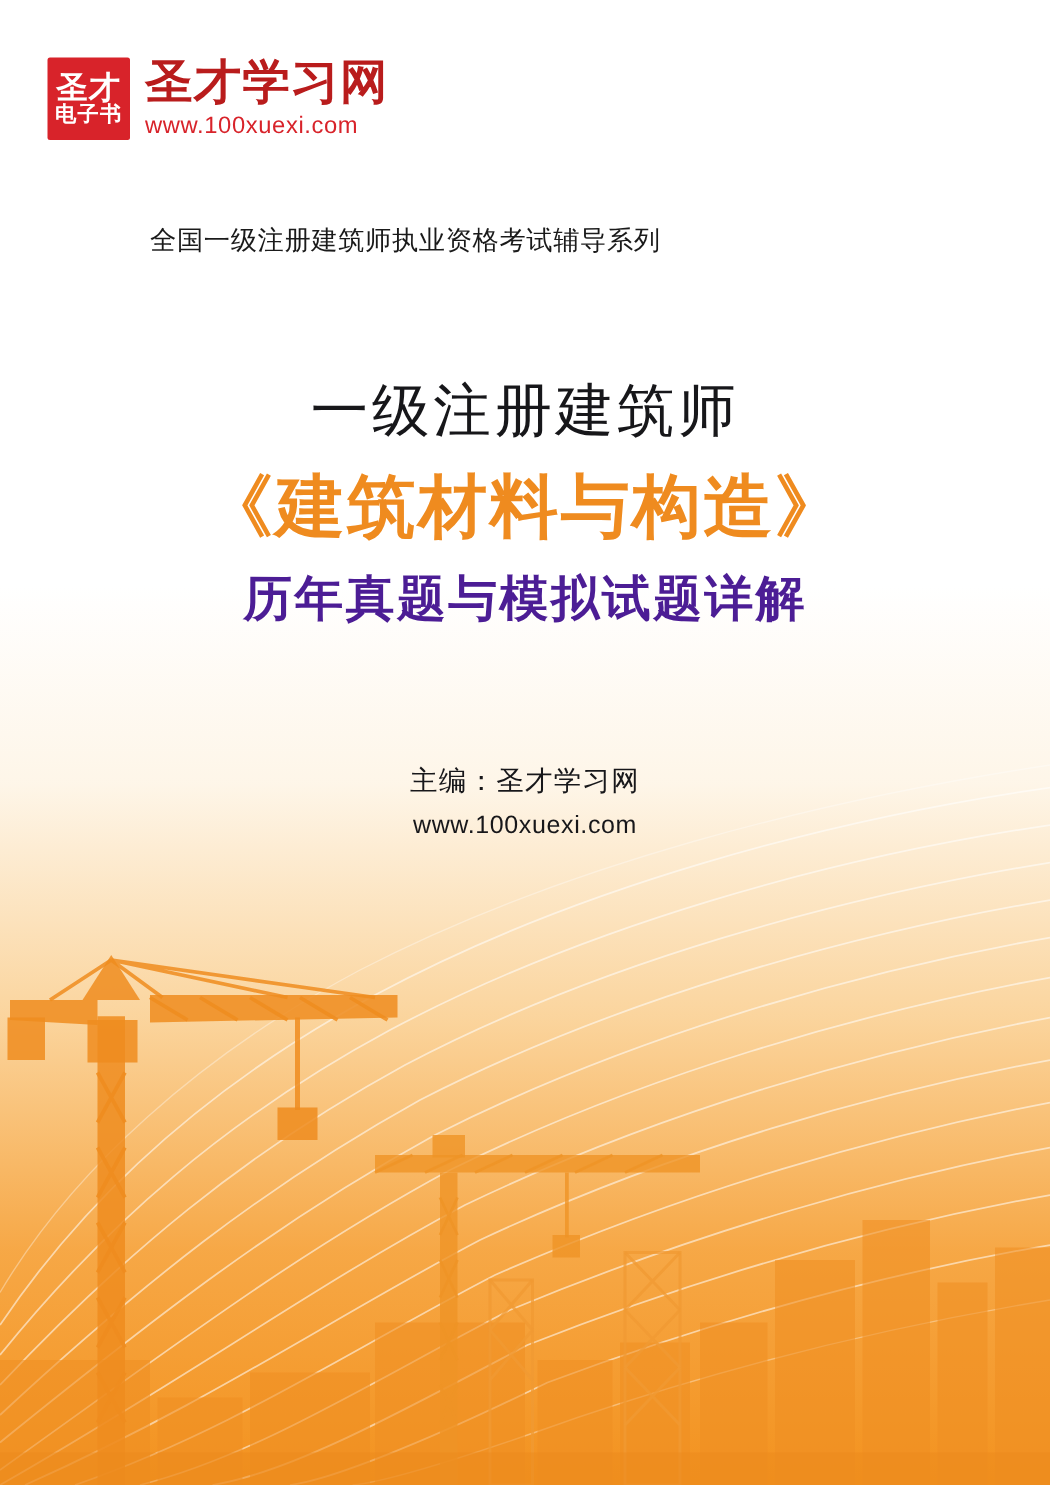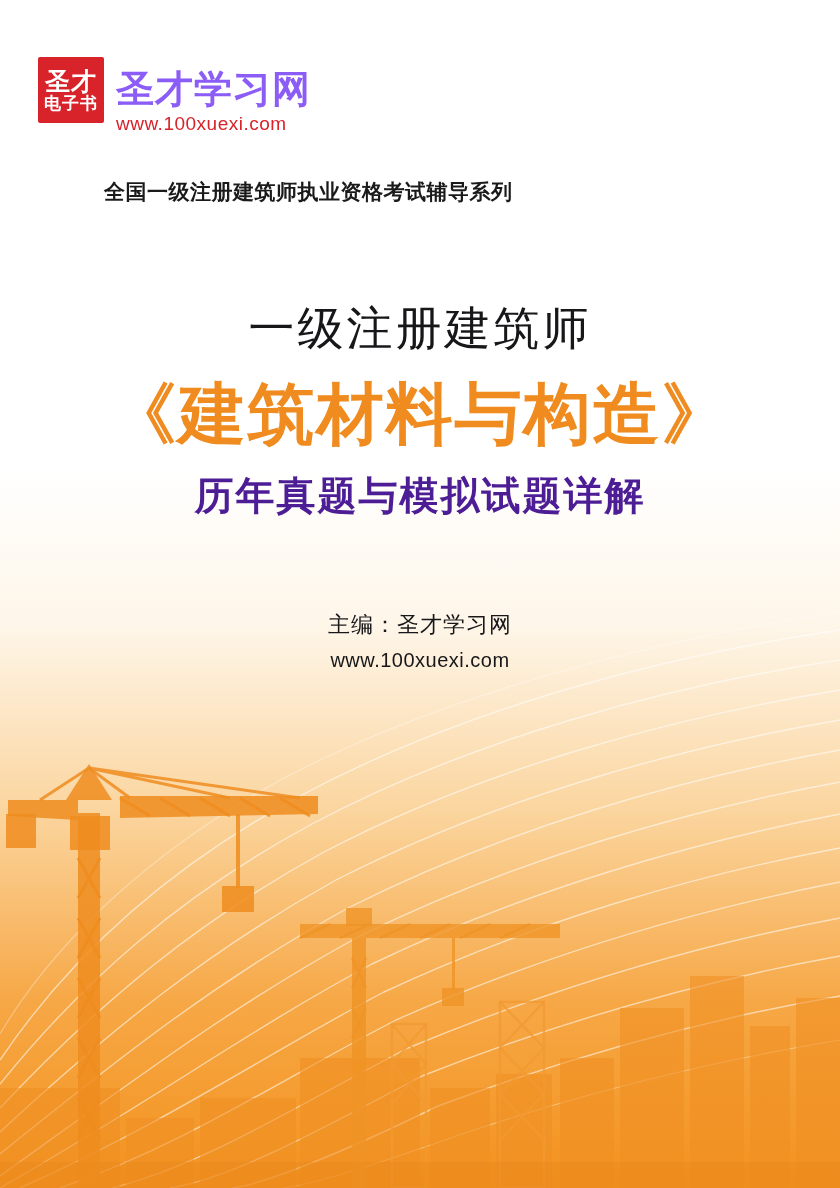"圣才学习网" .logo-title { color: #8b5cf6 -> #b91c1c; margin-top: 23px -> none }
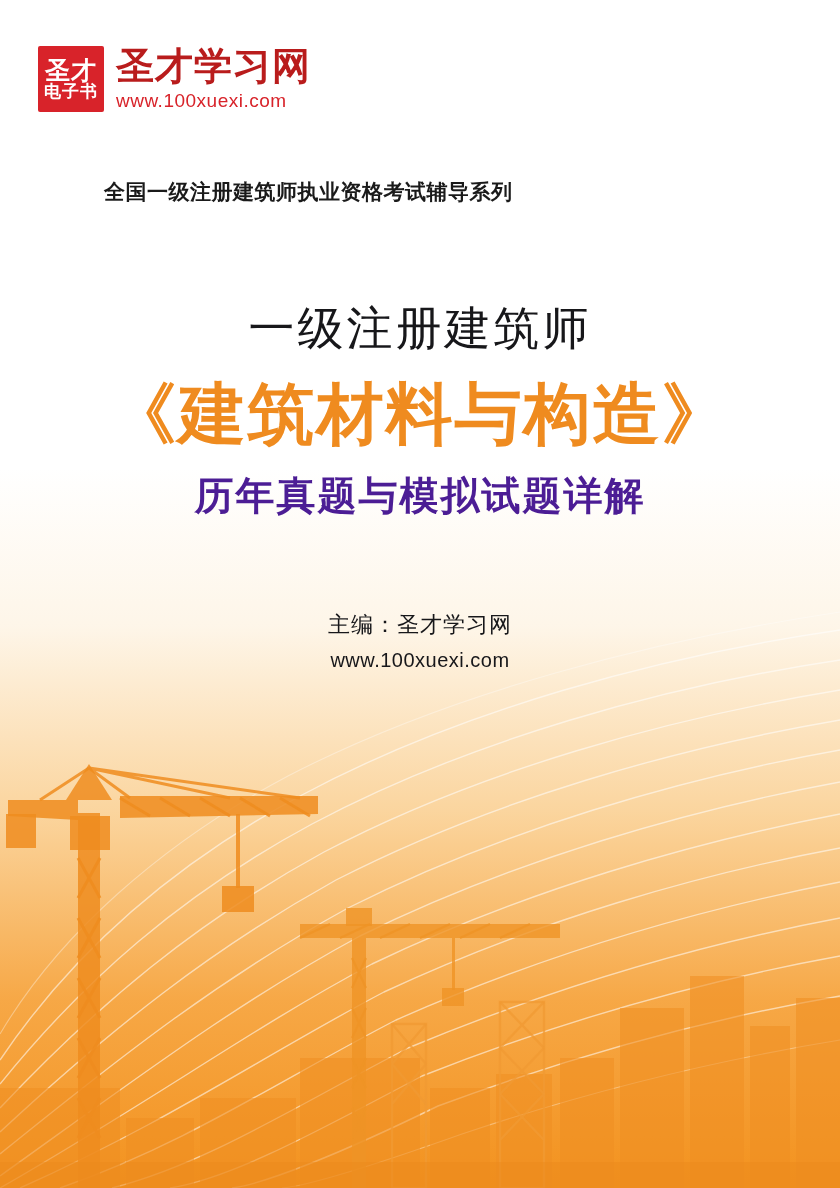"全国一级注册建筑师执业资格考试辅导系列" .series-title { font-weight: bold -> normal; margin-left: 20px -> 36px }
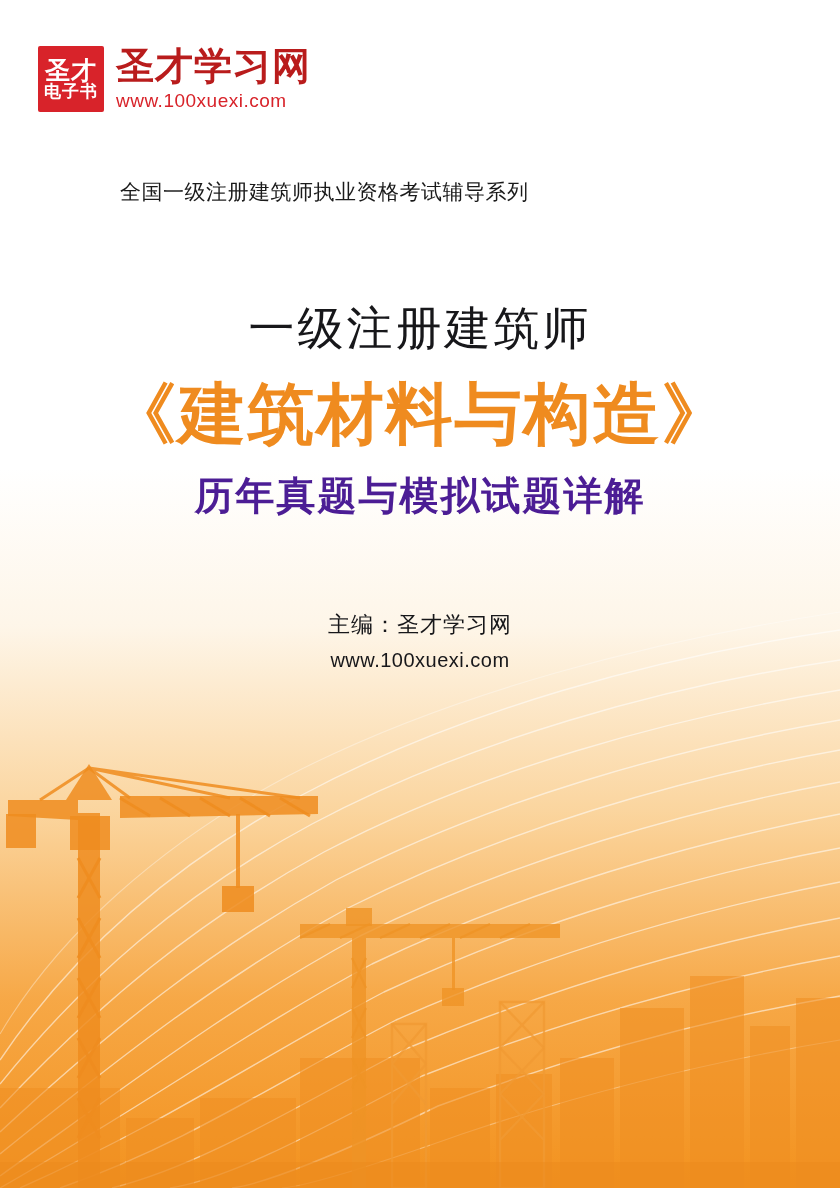"《建筑材料与构造》" .t-book { font-size: 67px -> 55px }
